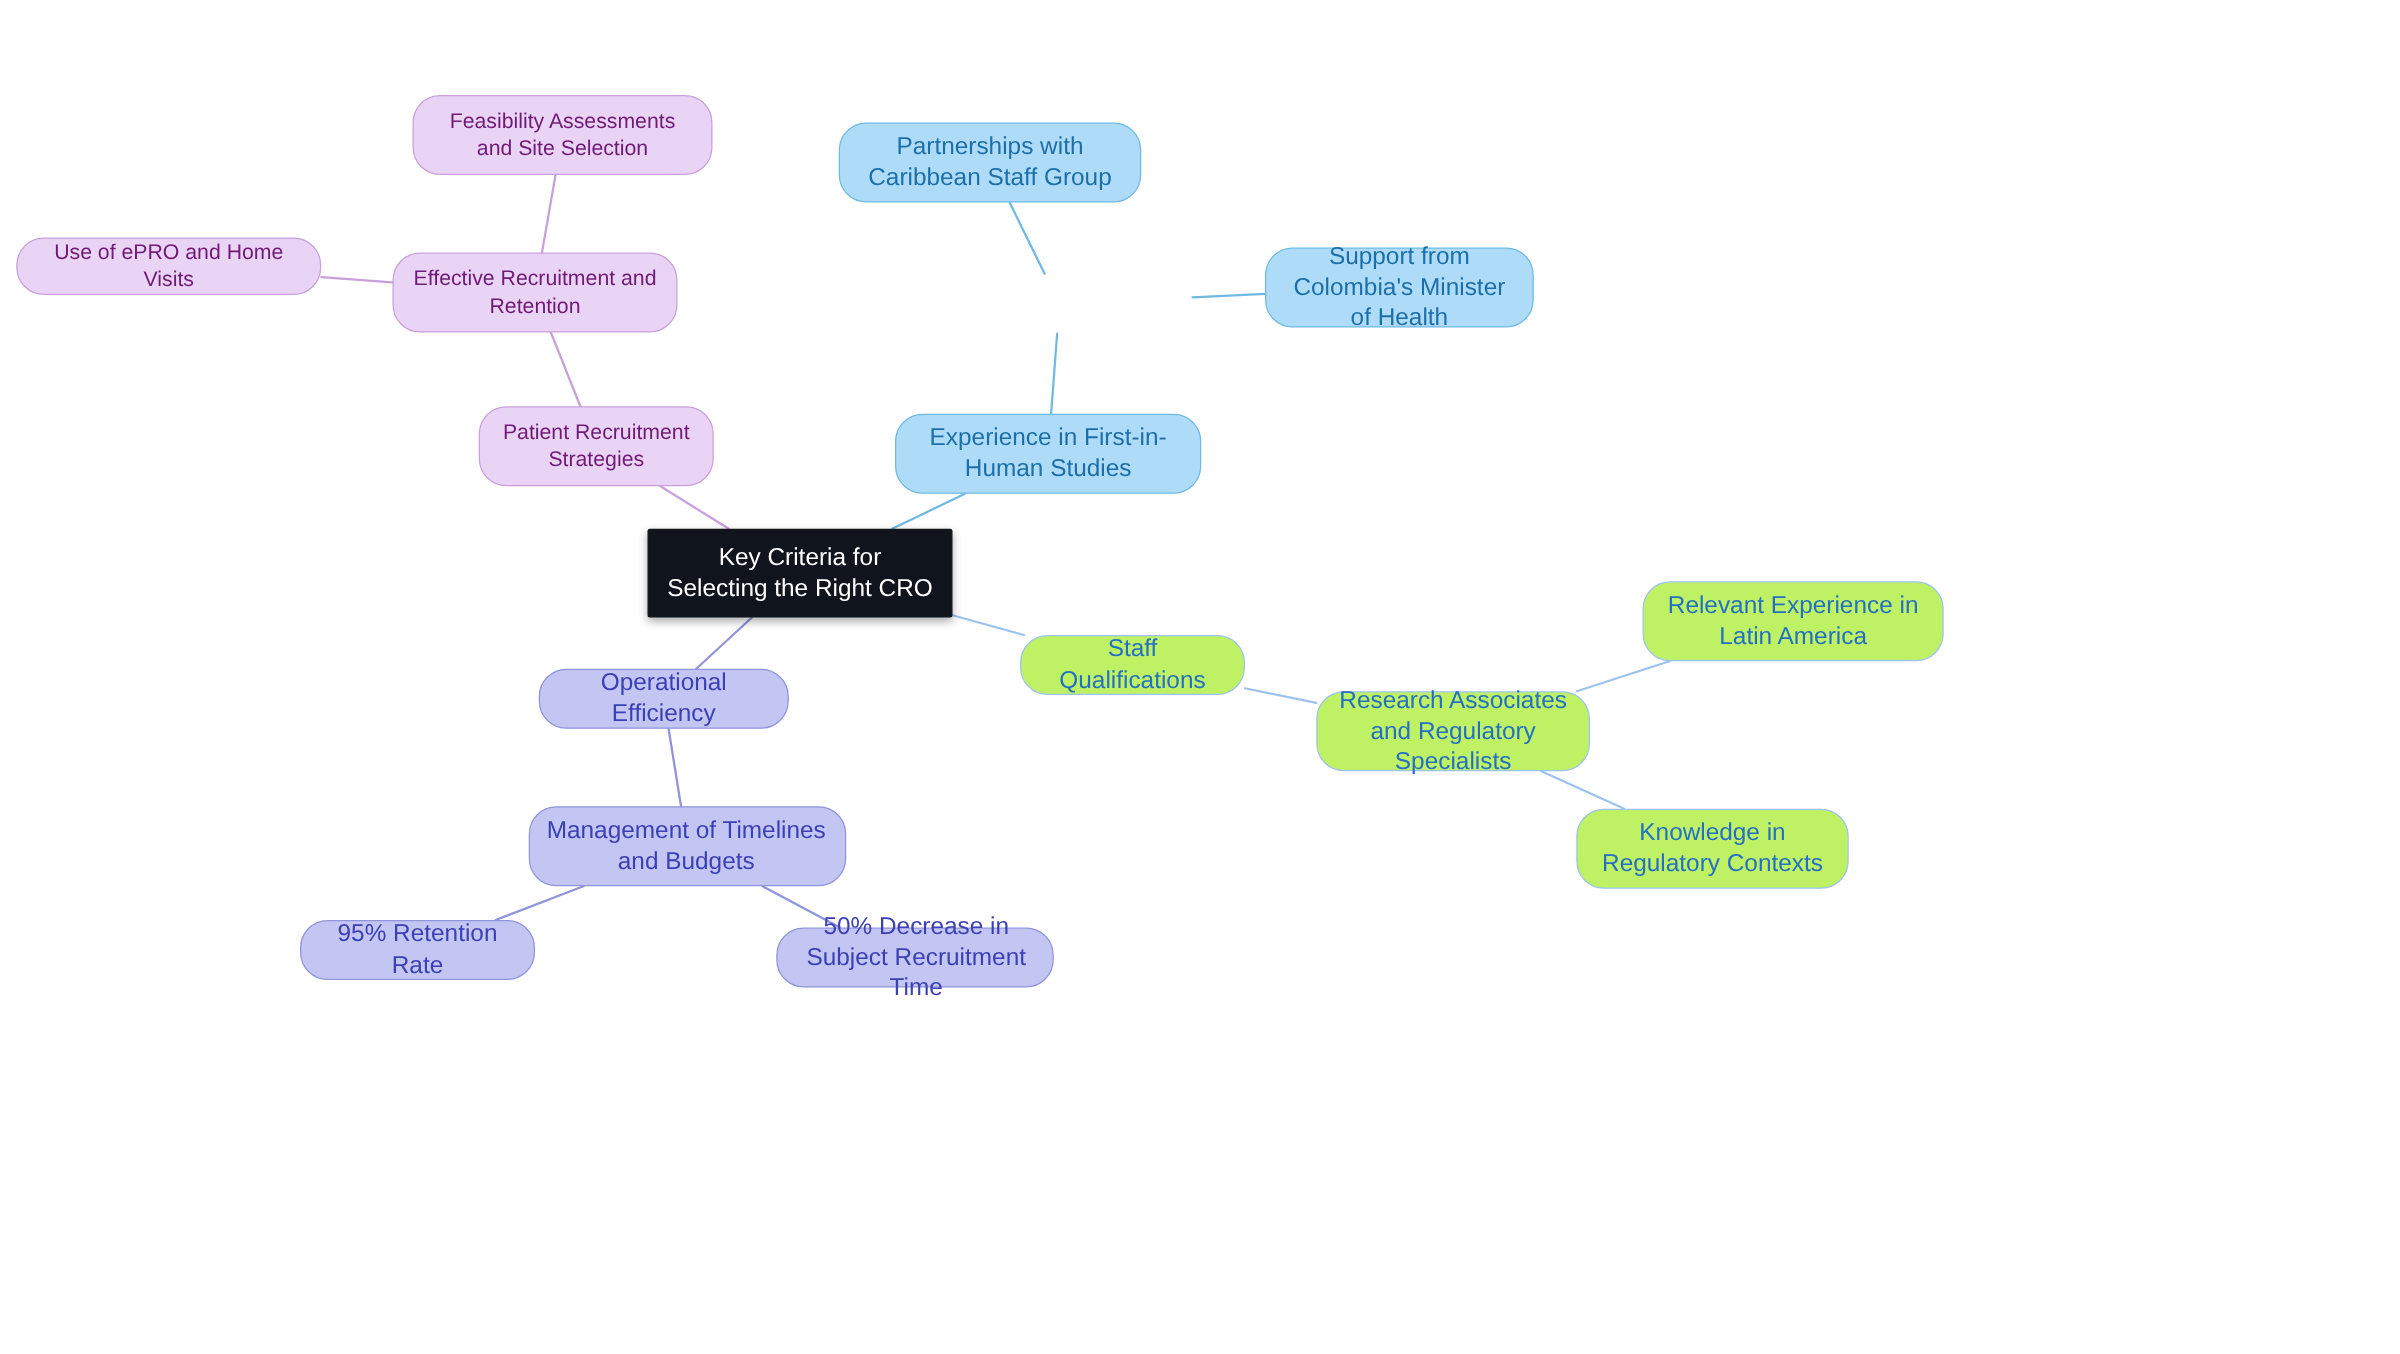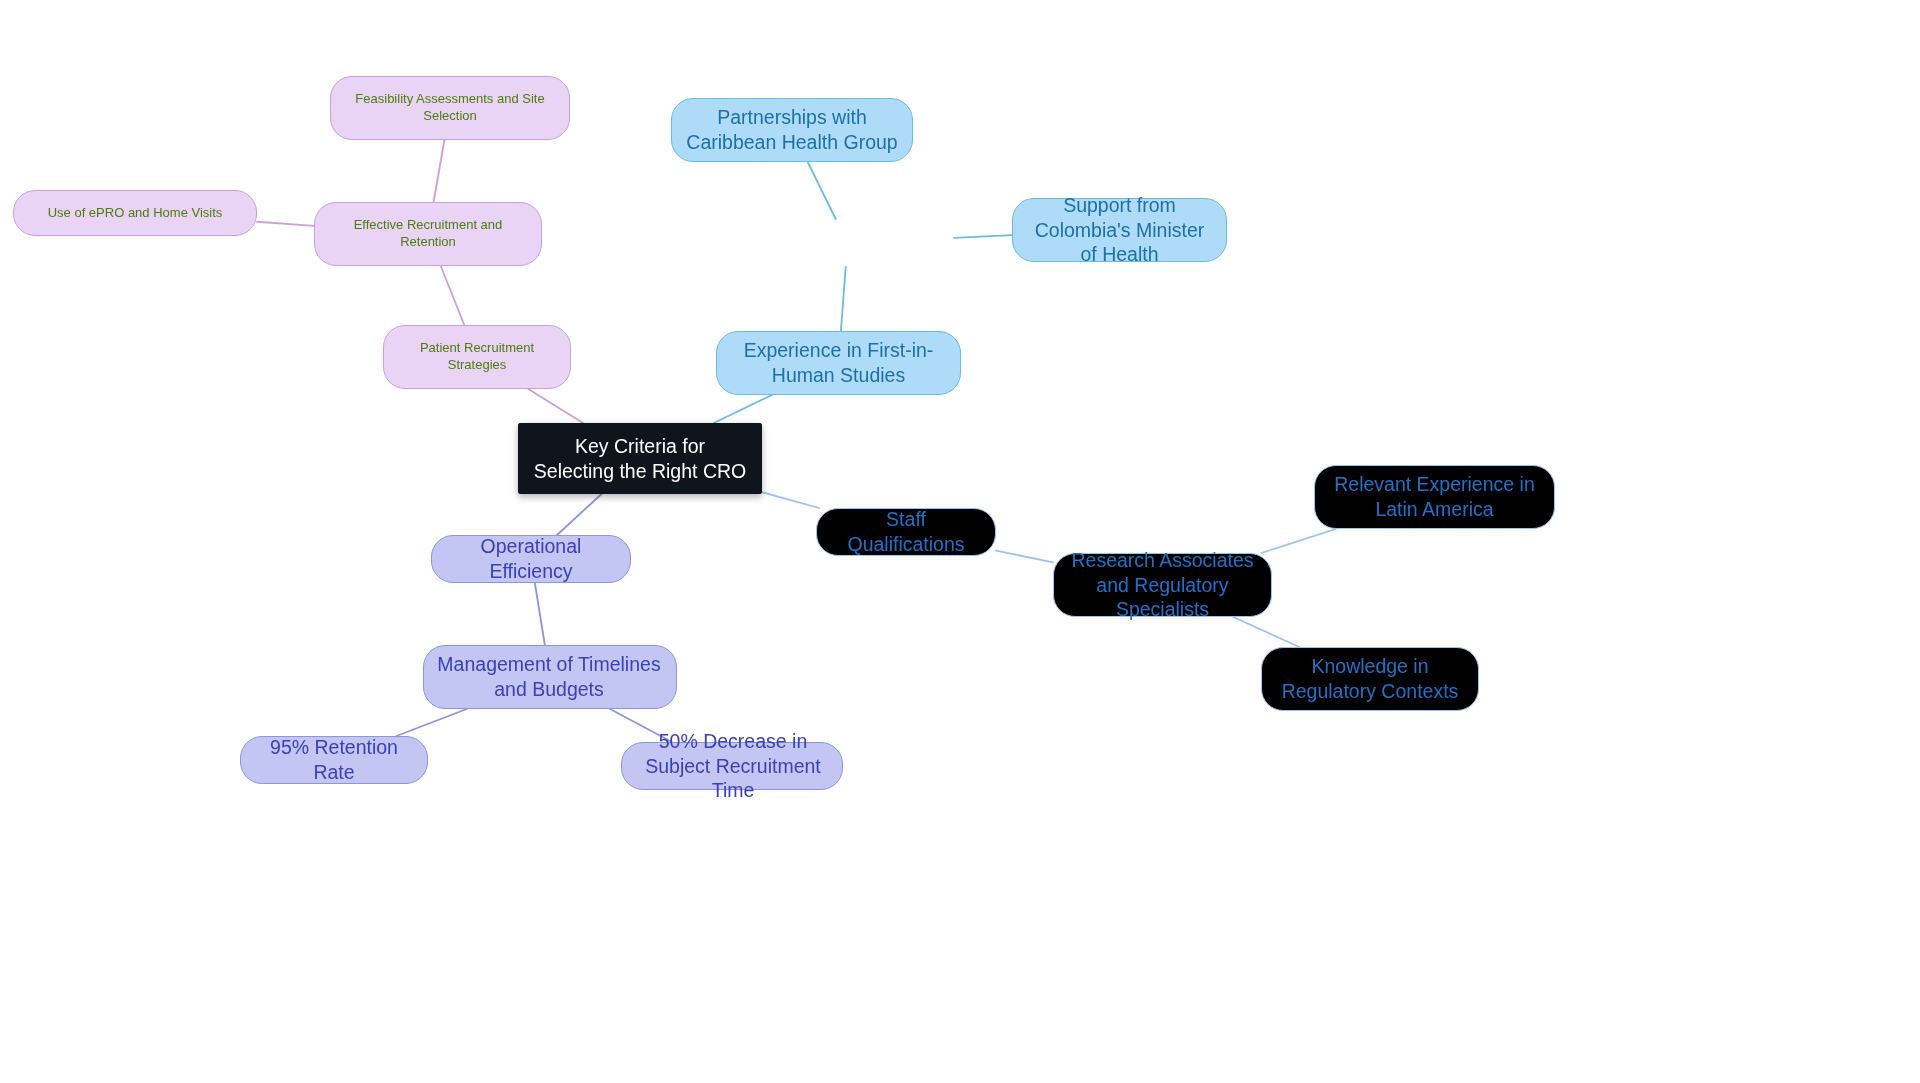"Feasibility Assessments and Site" .branch-purple { color: #4d7c0f -> #701a75; font-size: 13px -> 17px }
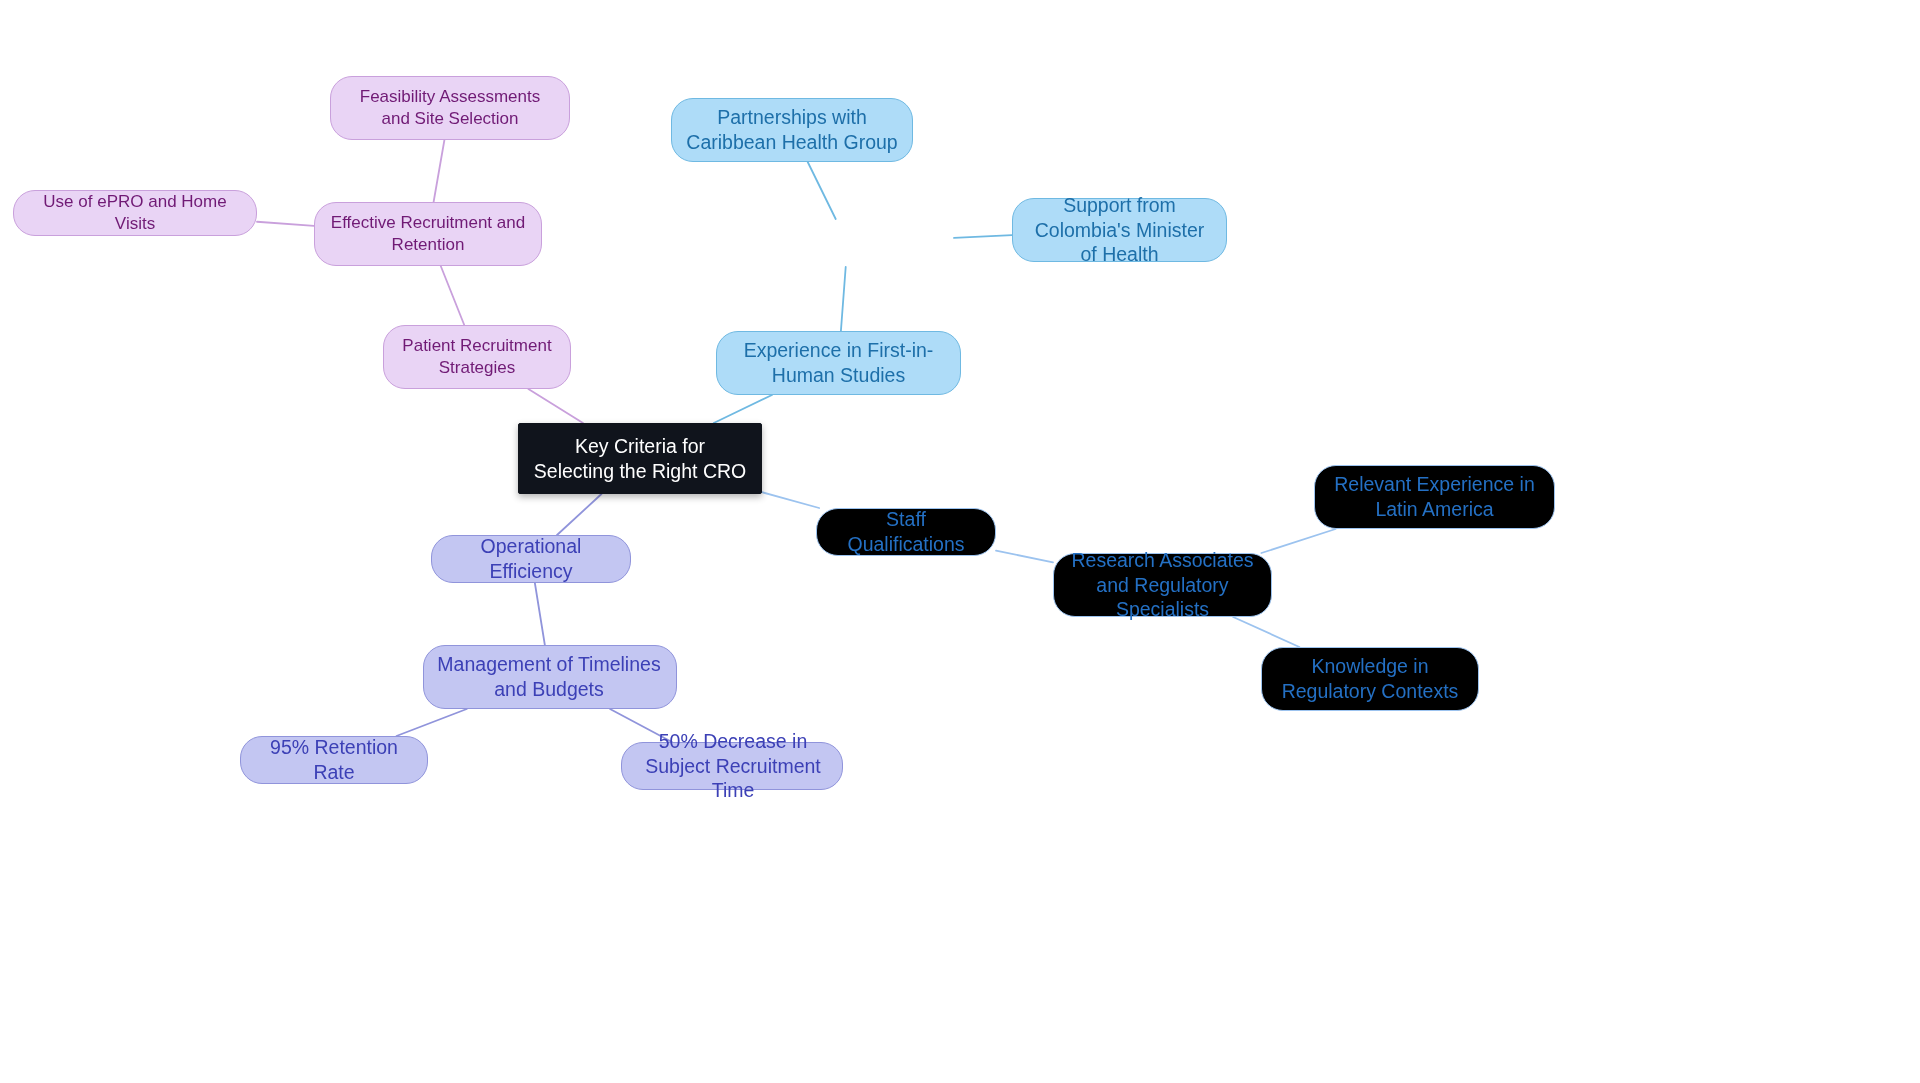"Partnerships with Caribbean Health Group" span { text: Health -> Staff }
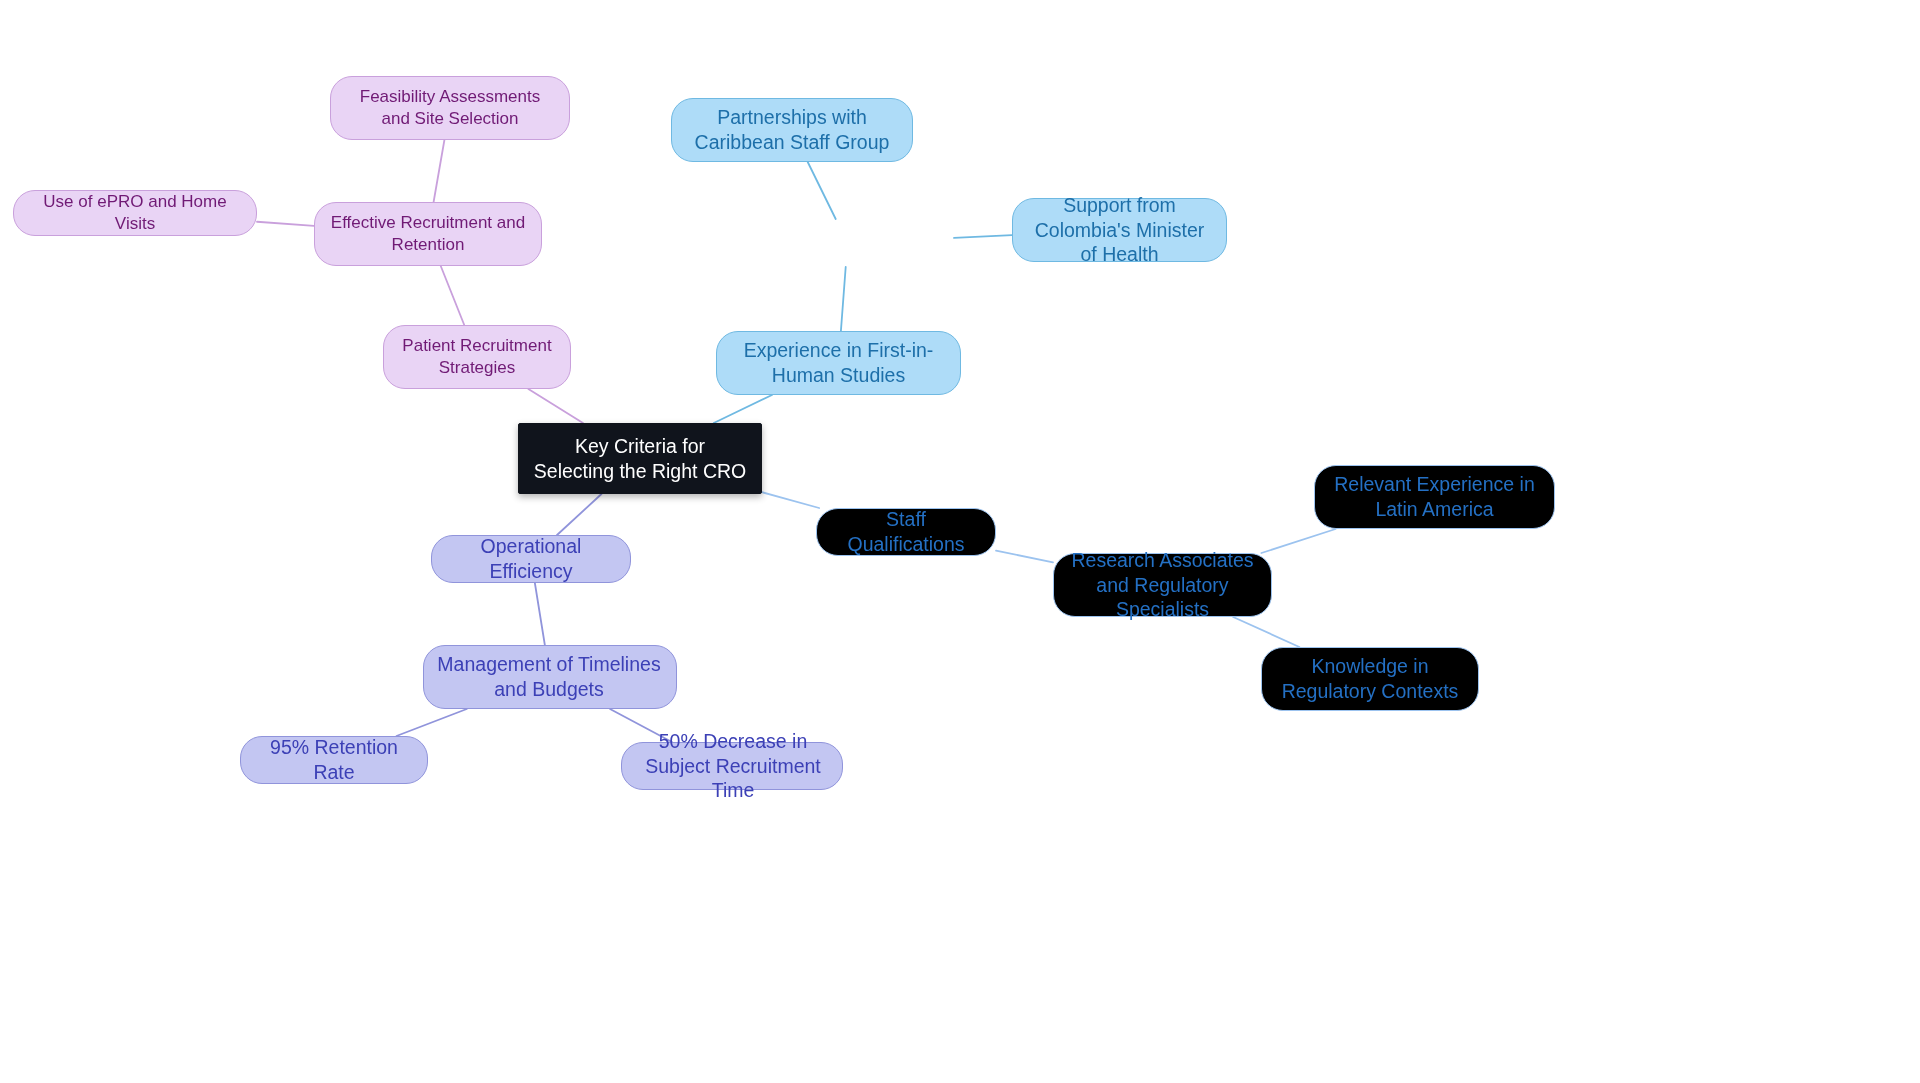"Relevant Experience in Latin America" .branch-softblue { background: #000000 -> #bef264 }
